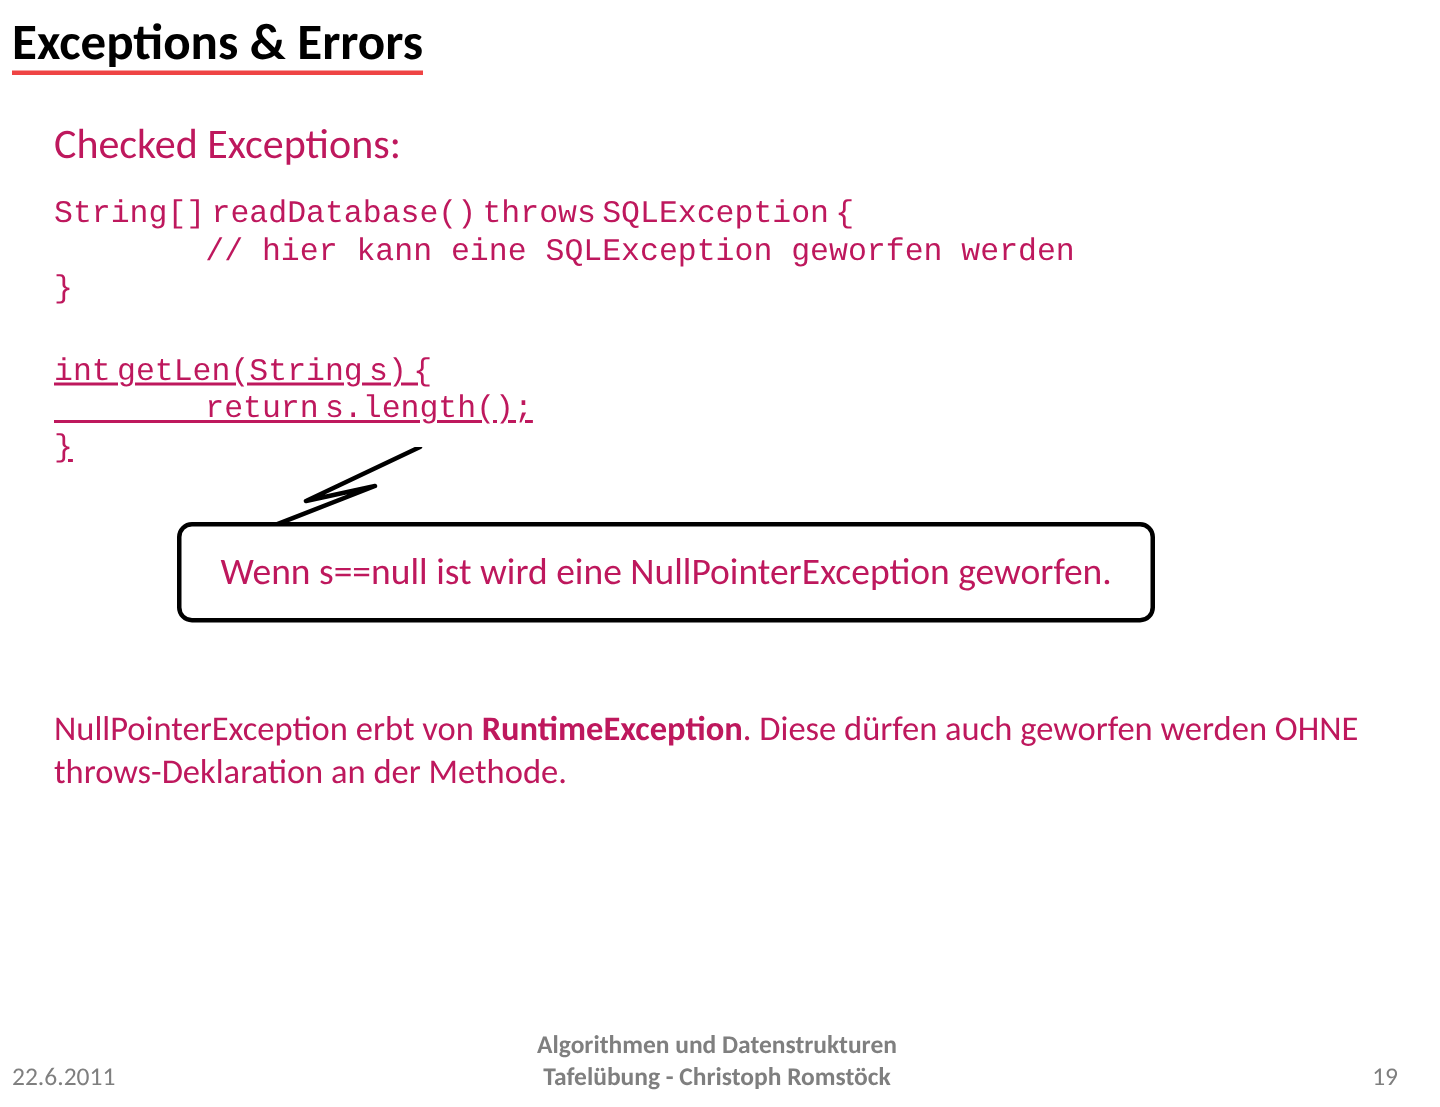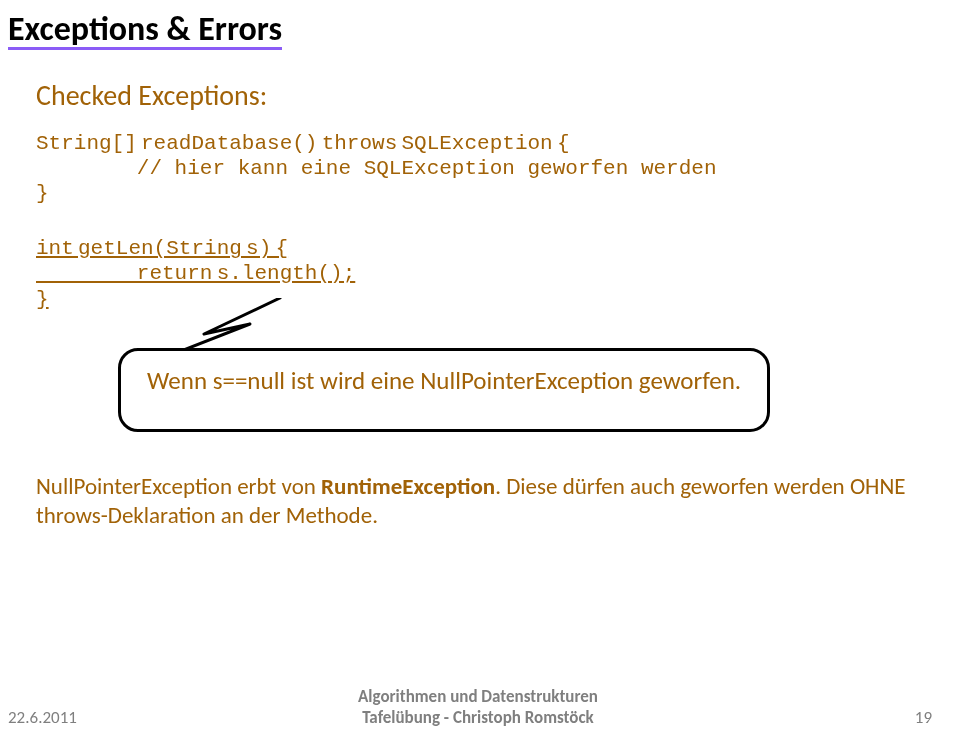"Exceptions & Errors" .title .underline { border-bottom: 3px solid #8b5cf6 -> 3px solid #ef4444 }
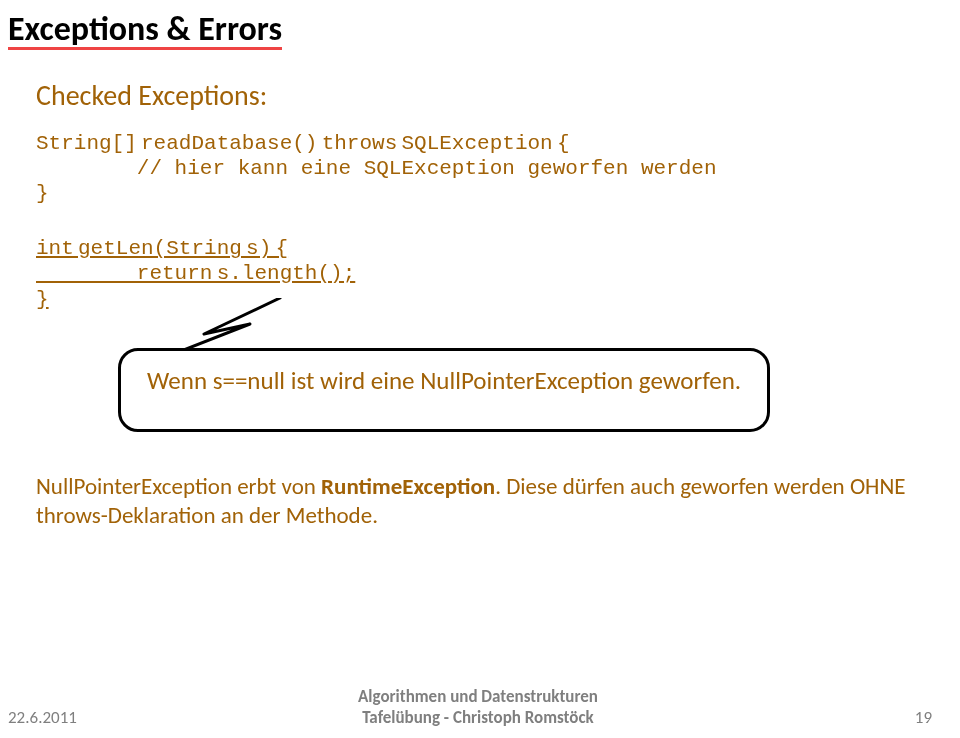"Checked Exceptions:" .body { color: #a16207 -> #be185d }
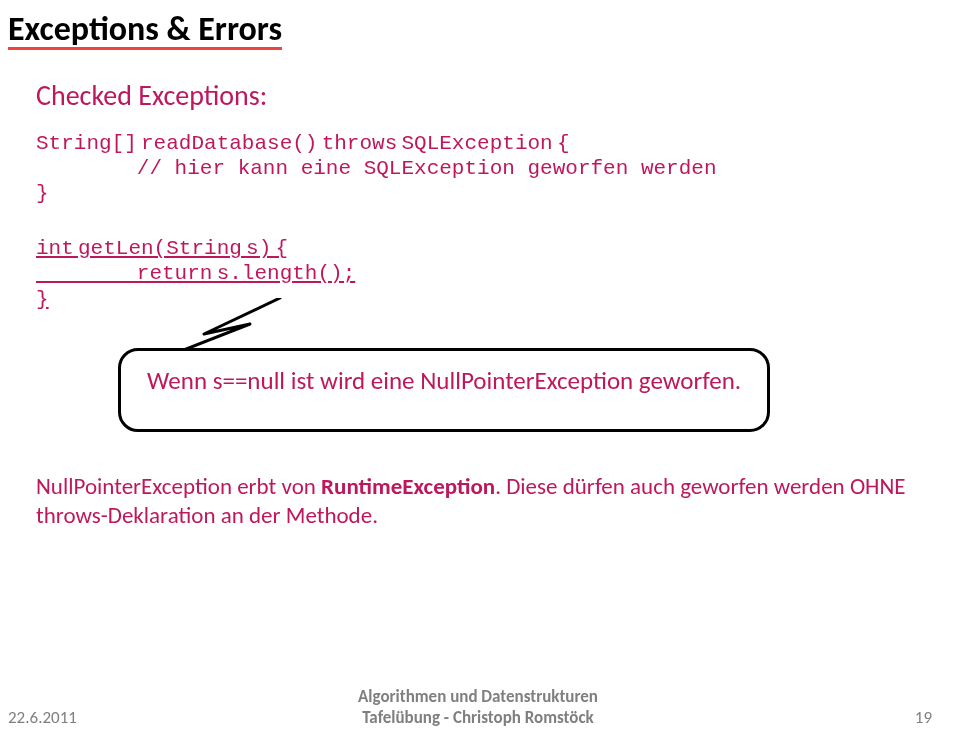"Wenn s==null ist wird eine" .callout-box { border-radius: 20px -> 10px; padding: 14px 26px 33px 26px -> 14px 26px 16px 26px }
